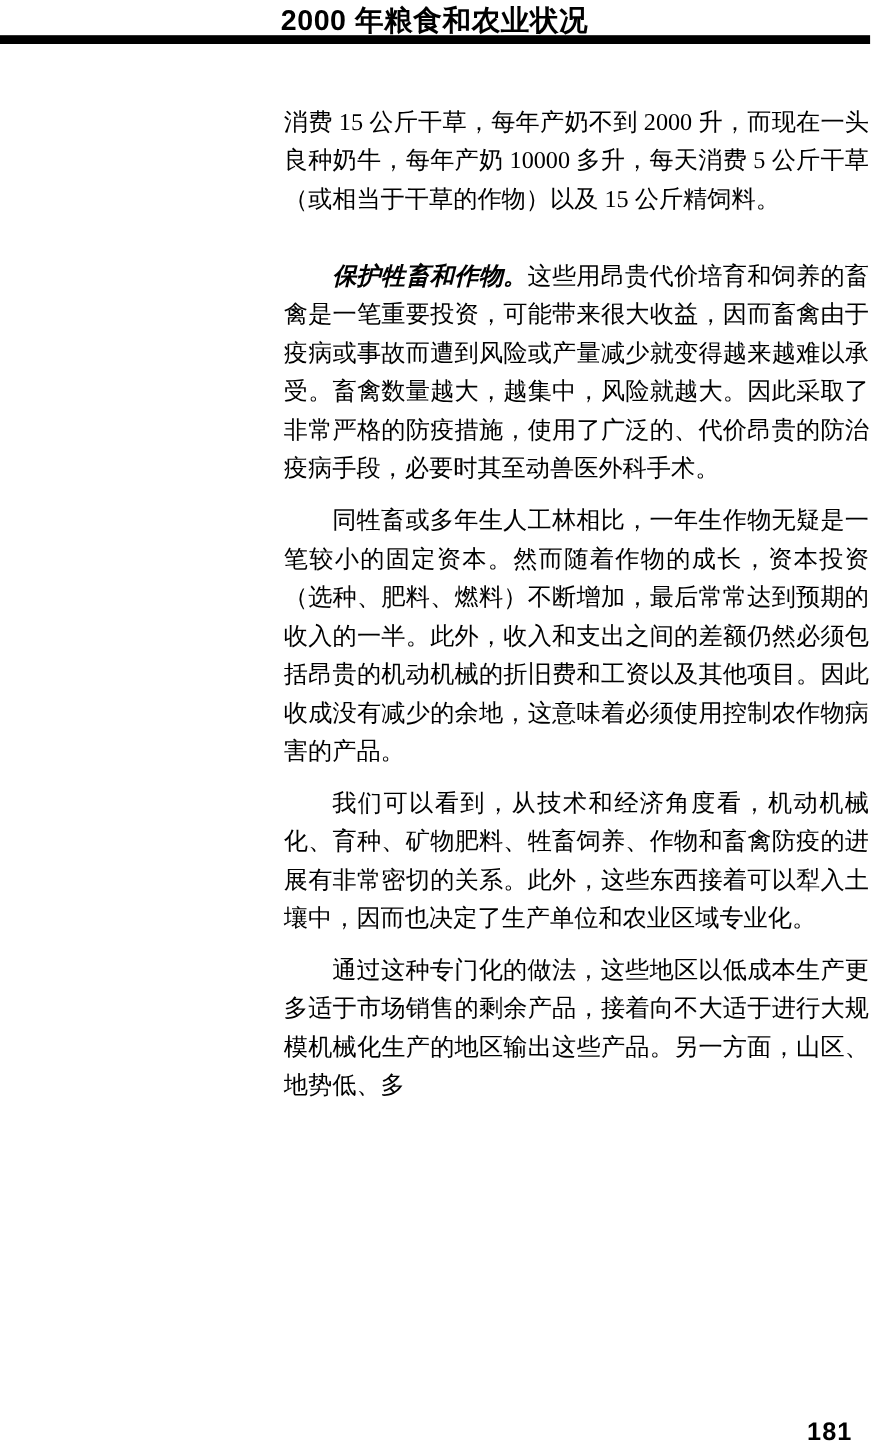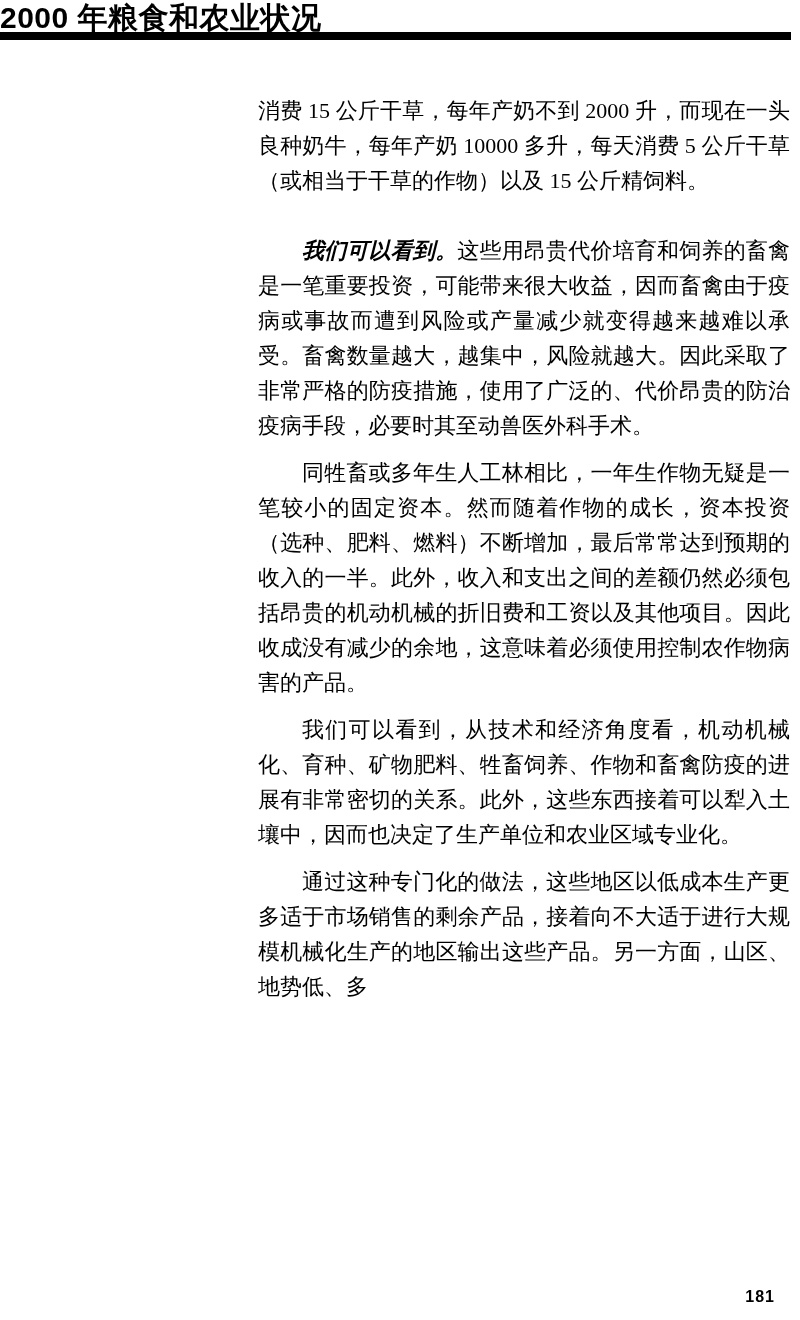"2000 年粮食和农业状况" .header-title { font-size: 30px -> 26px; text-align: left -> center }
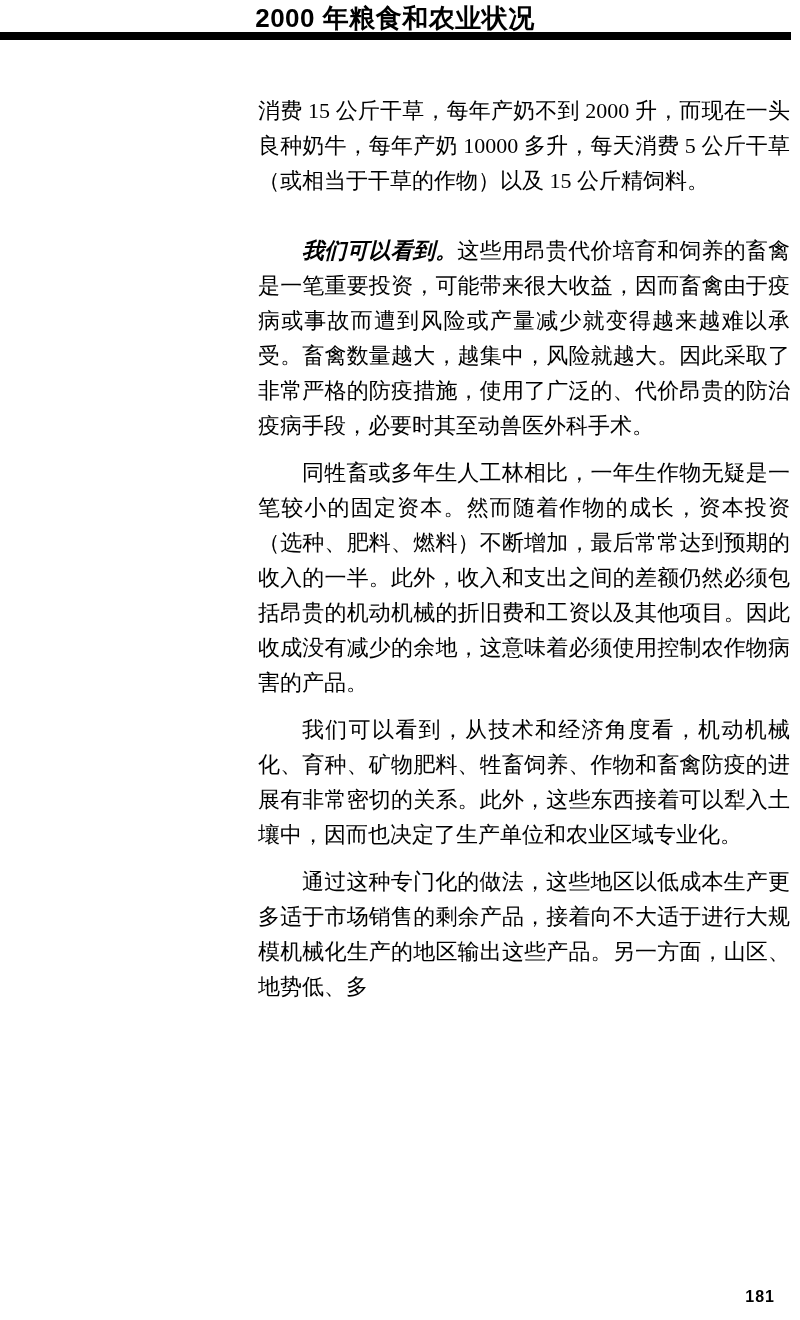"我们可以看到。" span.run-in-heading { text: 我们可以看到 -> 保护牲畜和作物 }
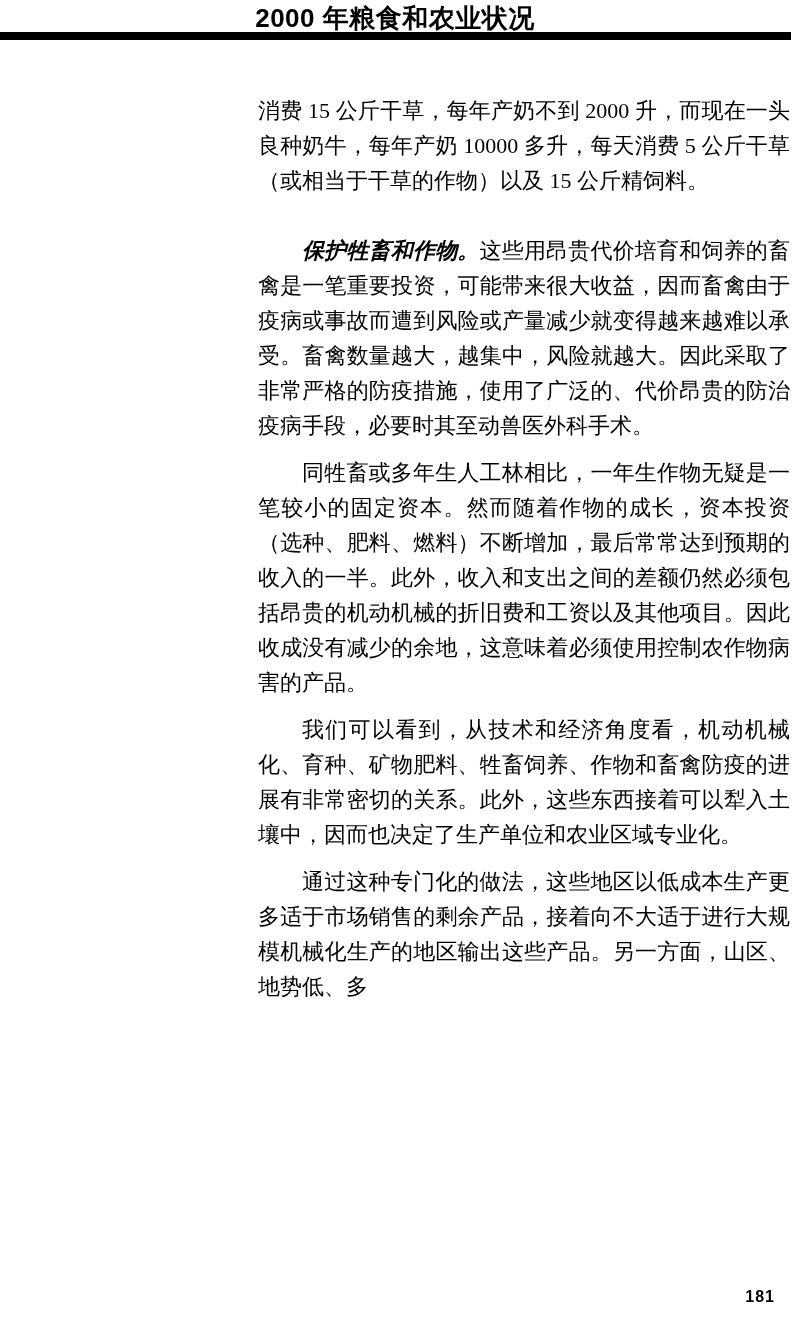"181" .page-number { font-size: 16px -> 23px }
